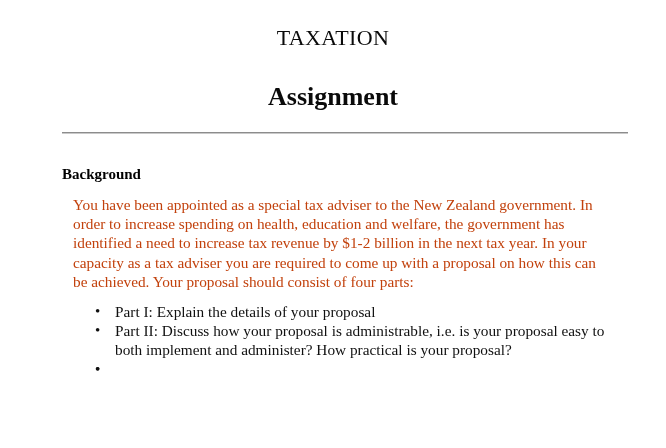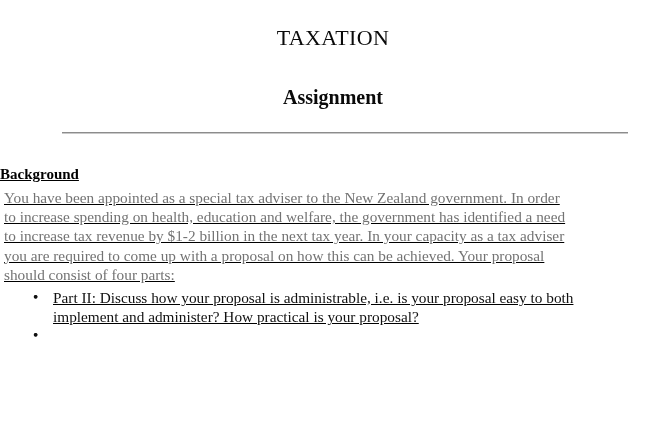"Assignment" .title-sub { font-size: 20px -> 26px }
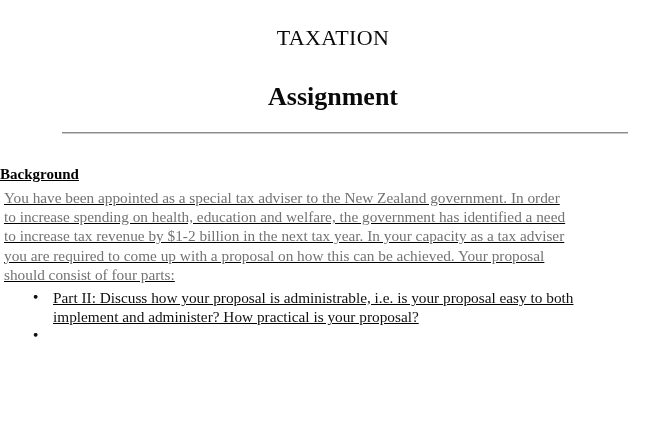"Background" .body-block { padding-left: none -> 62px; text-decoration: underline -> none }
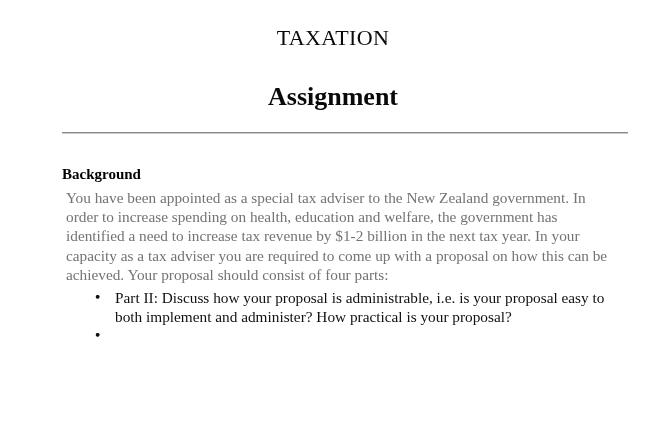"You have been appointed as" .para { color: #737373 -> #c2410c; margin: 4px -> 11px }
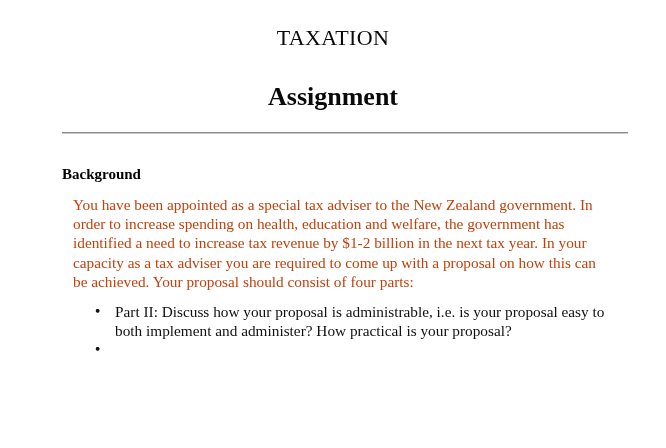"Part I: Explain the details" span { html: none -> <span>Part I: Explain the details of your proposal</span> }
